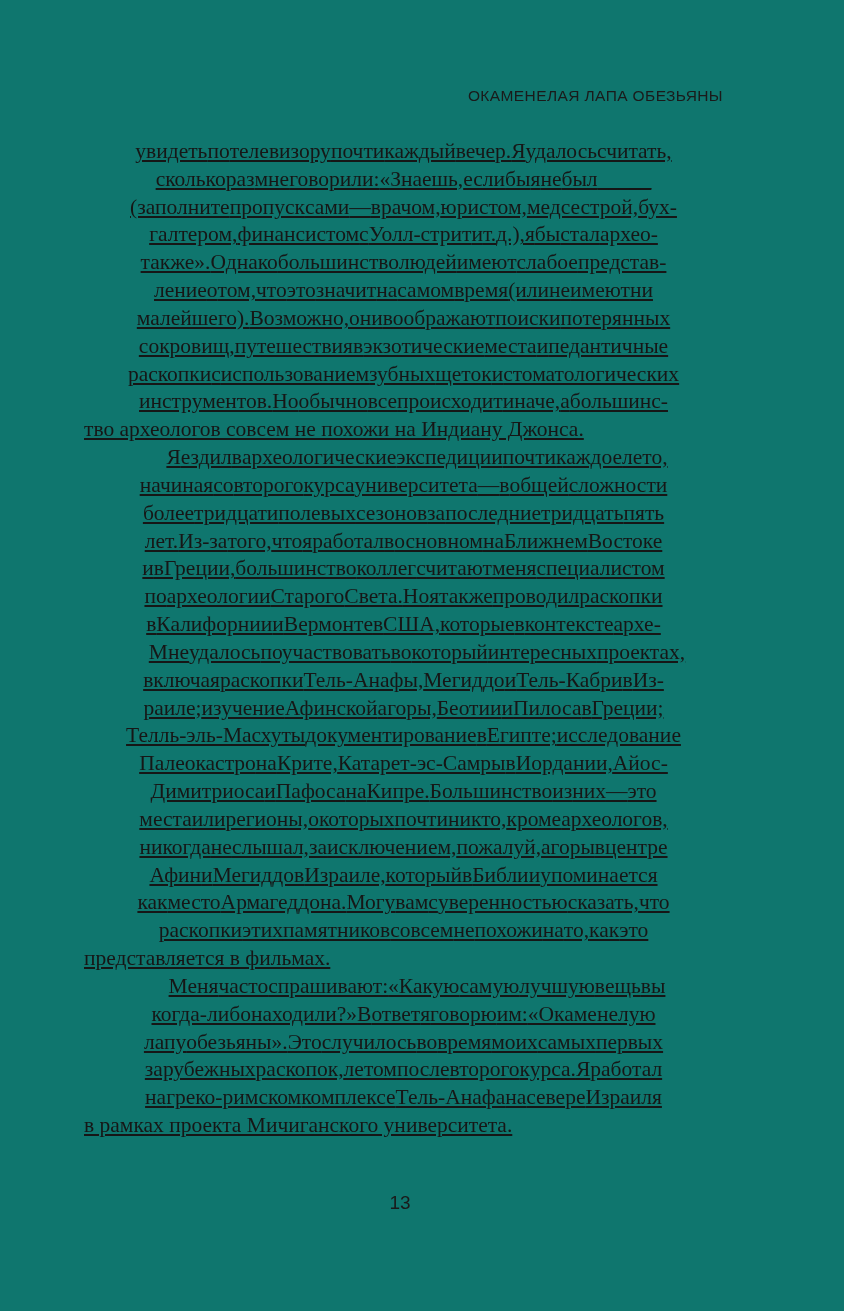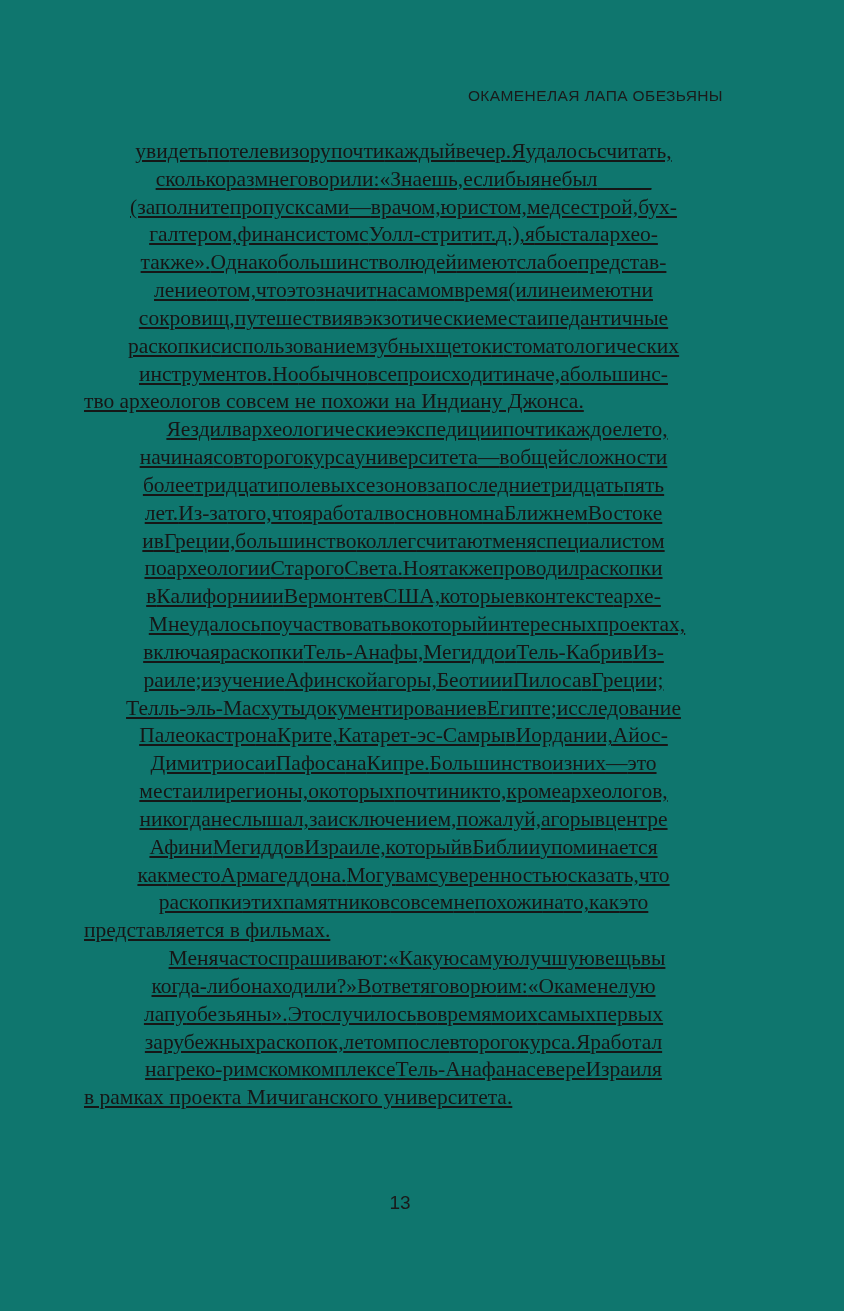"малейшего)." div.line { html: none -> <div> <span>малейшего).</span> <span>Возможно,</span> <span>они</span> <span>воображают</span> <span>поиски</span> <span>потерянных</span> </div> }
